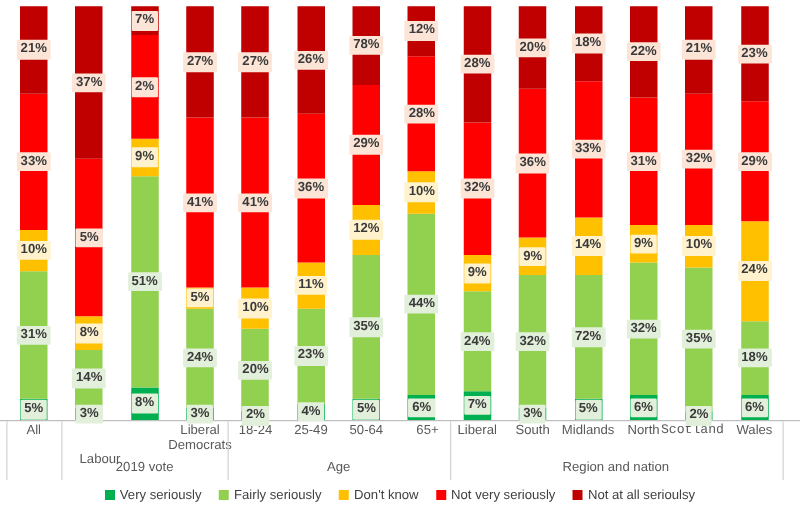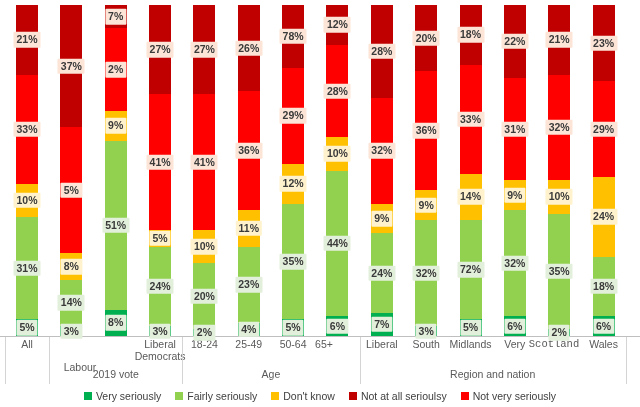"65+" div.cat { left: 313px -> 331px }
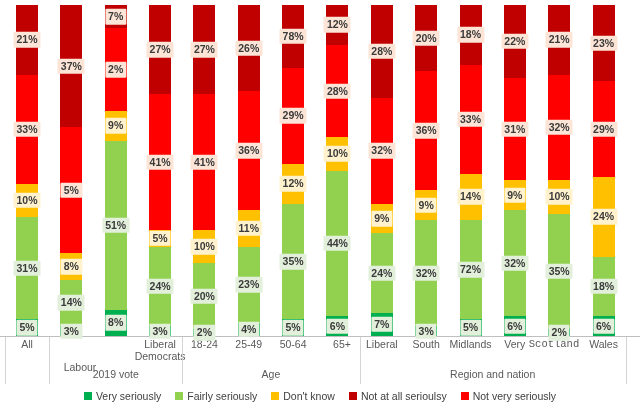"Very" div { text: Very -> North }
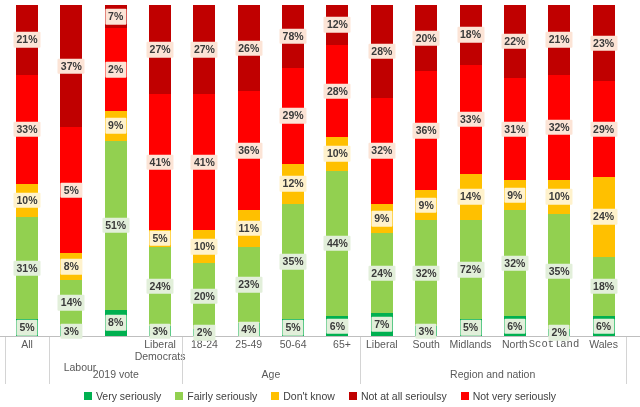"Not at all serioulsy" div.legend-item { order: before "Not very seriously" -> after "Not very seriously" }
